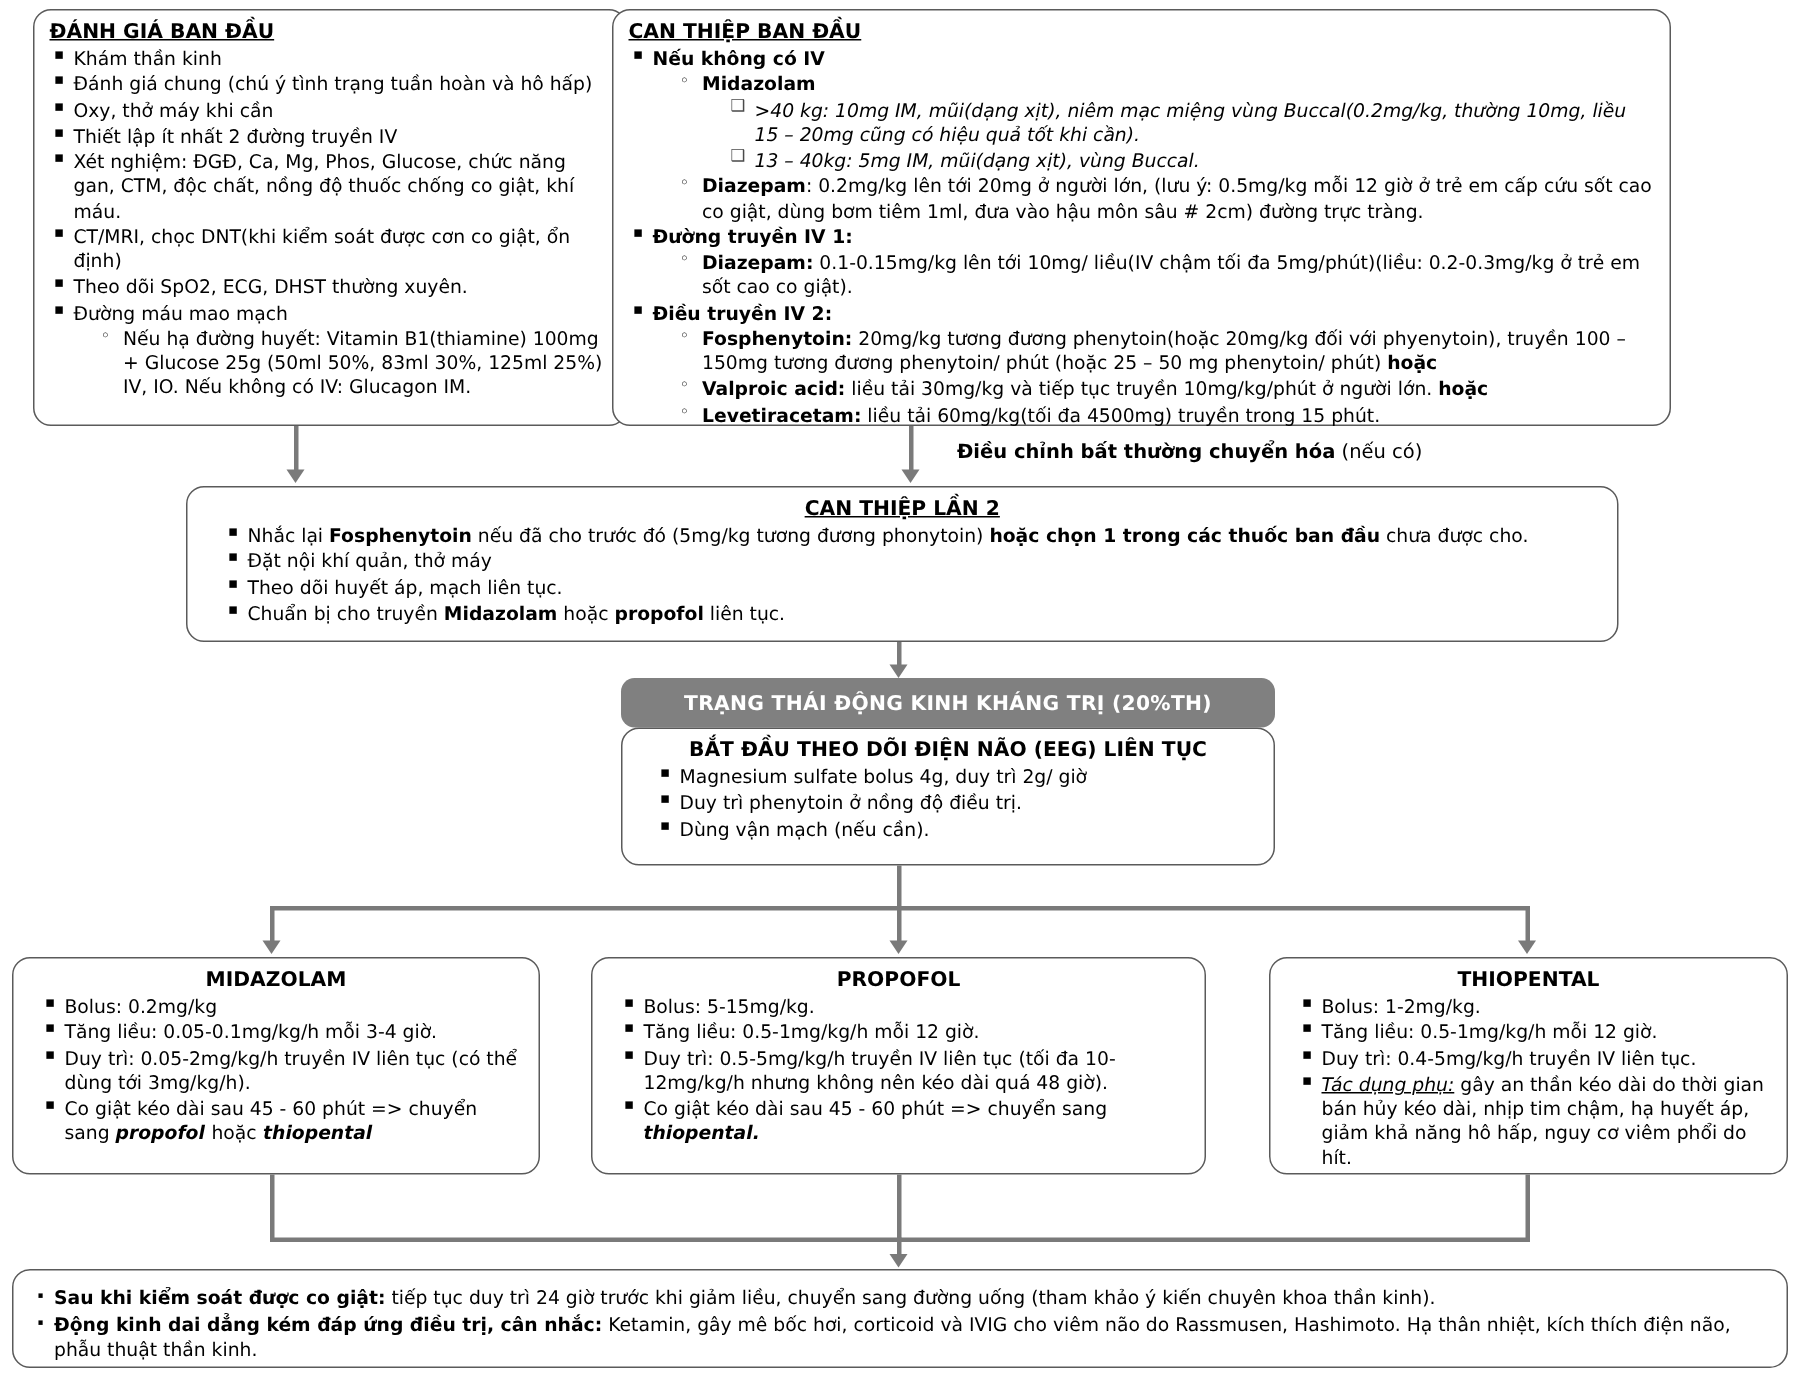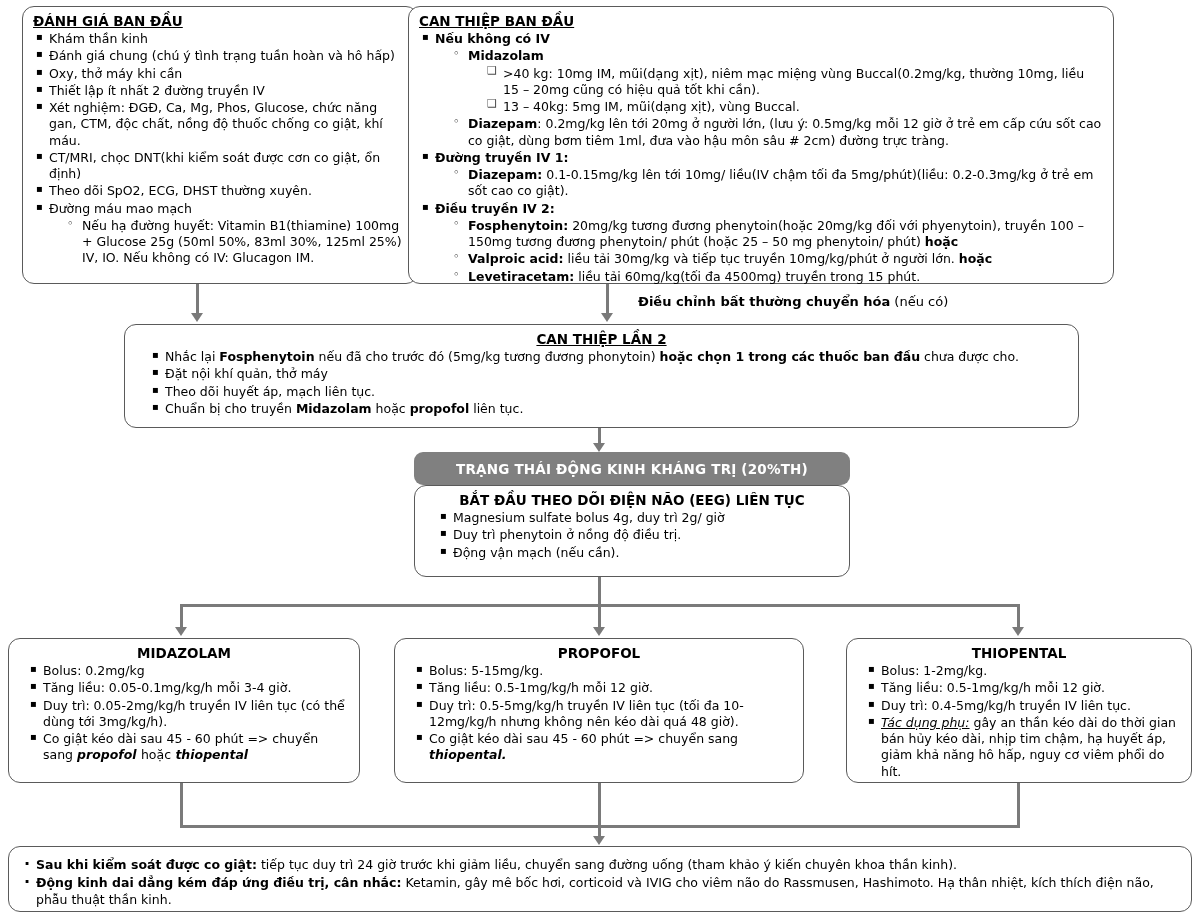">40 kg: 10mg IM, mũi(dạng" ul.lvl3 > li { font-style: none -> italic }
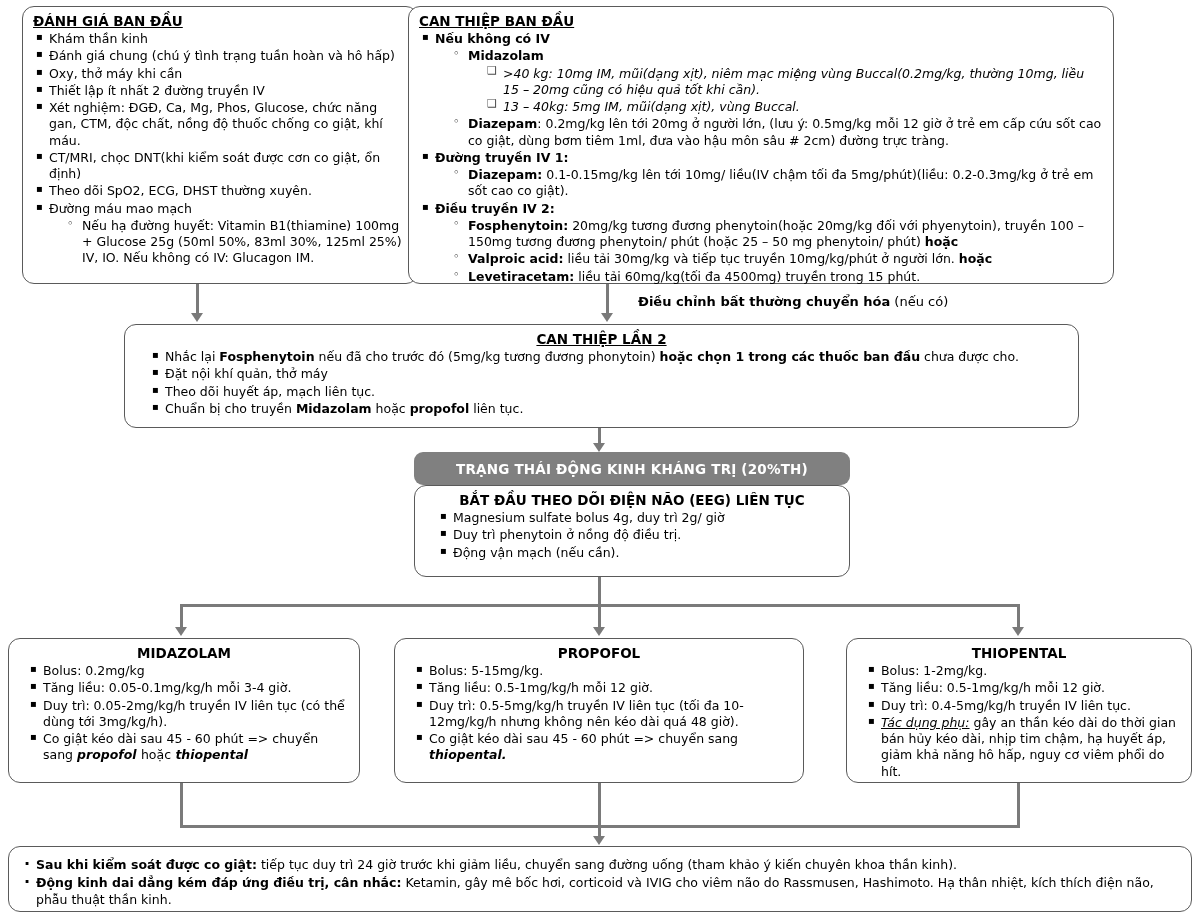"Động vận mạch (nếu cần)." li { text: Động -> Dùng }
